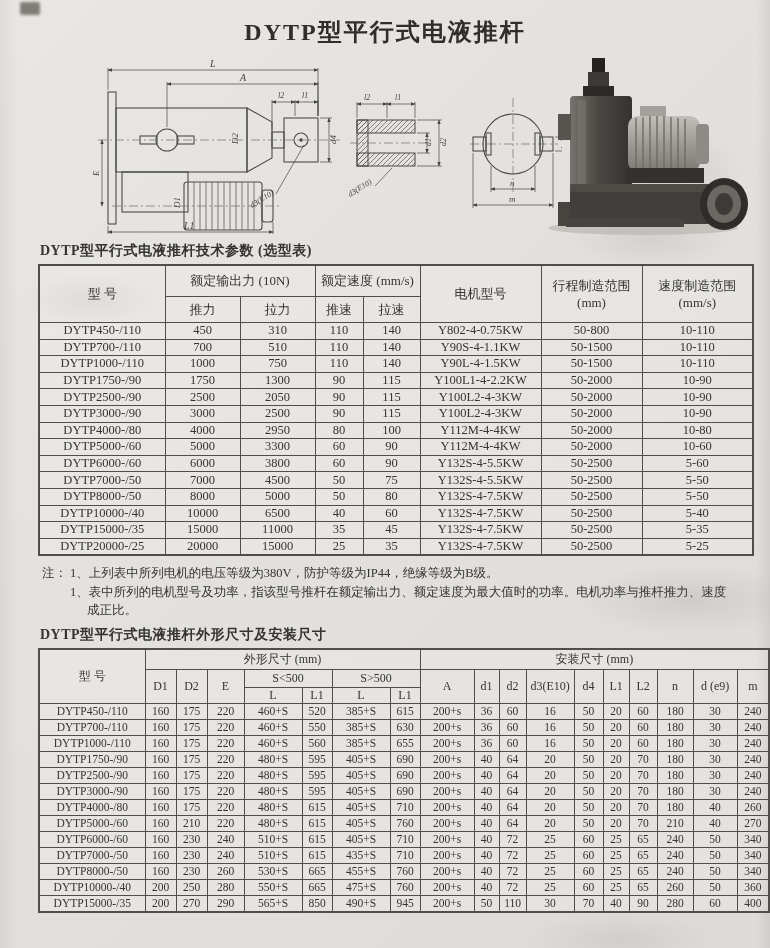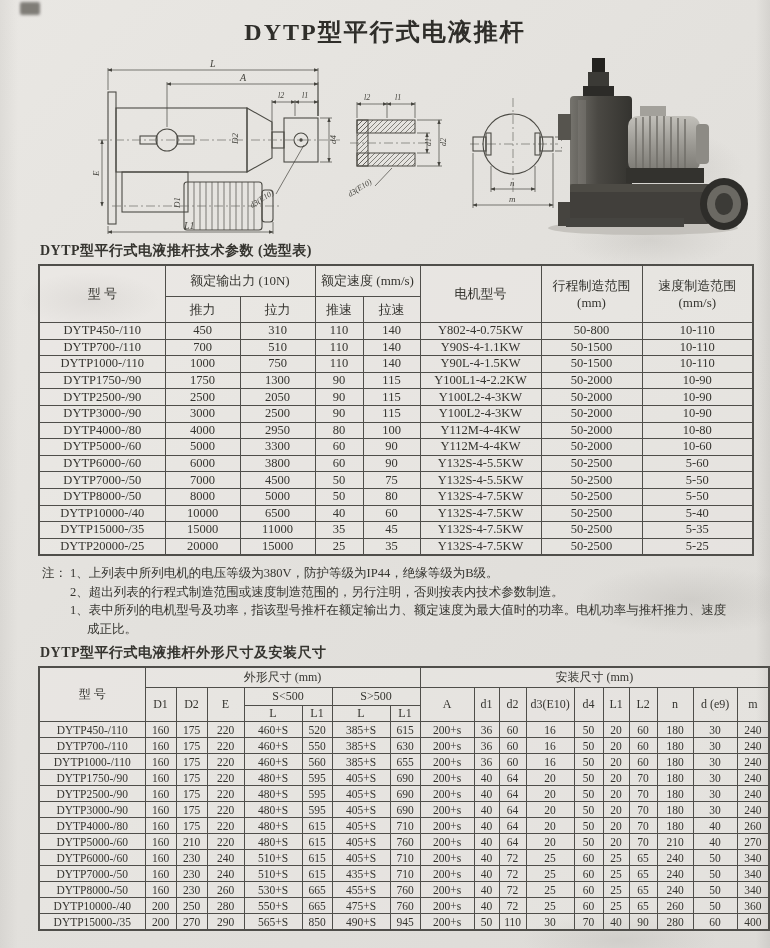"2、超出列表的行程式制造范围或速度制造范围的，另行注明，否则按表内技术参数制造。" div.note-item { html: <div>2、超出列表的行程式制造范围或速度制造范围的，另行注明，否则按表内技术参数制造。</div> -> none }
